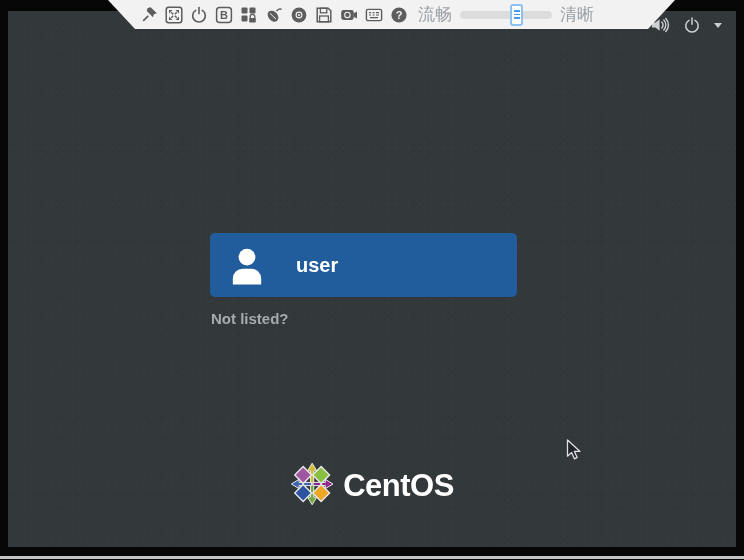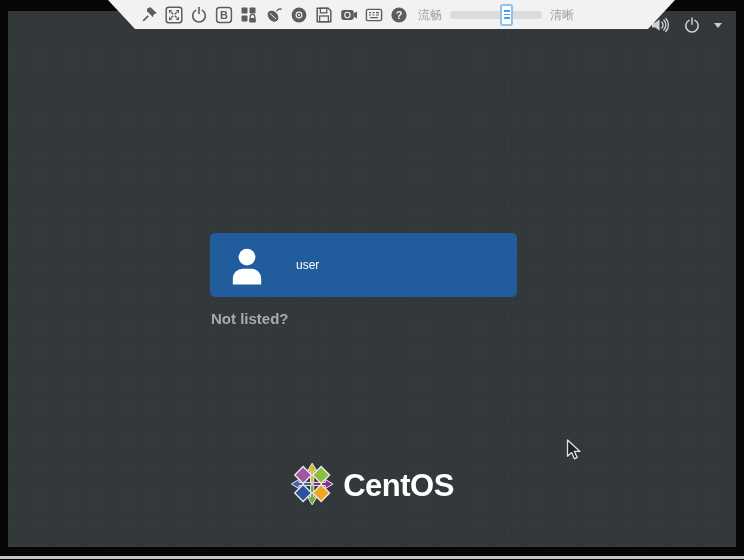"流畅" .q-label { font-size: 12px -> 17px }
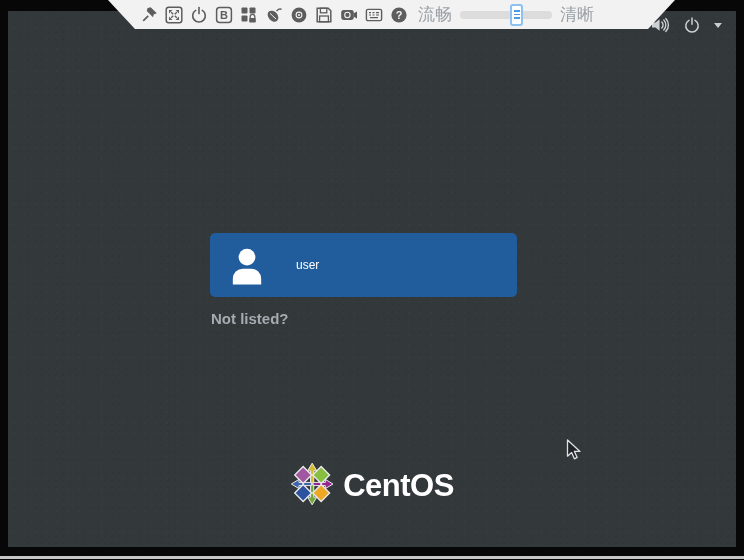"user" .user-name { font-size: 12px -> 20px; font-weight: normal -> bold }
